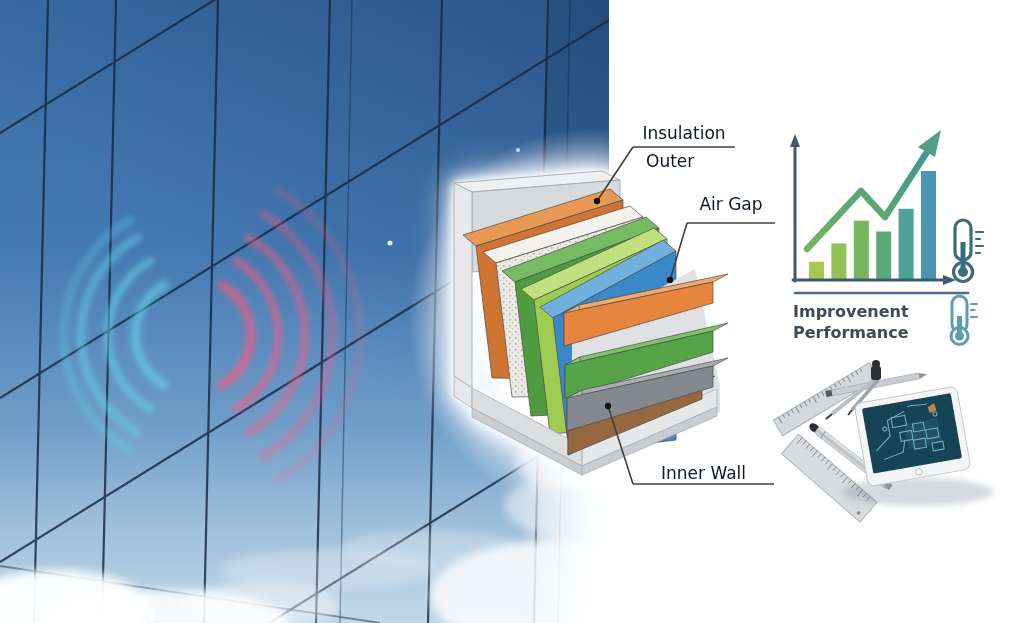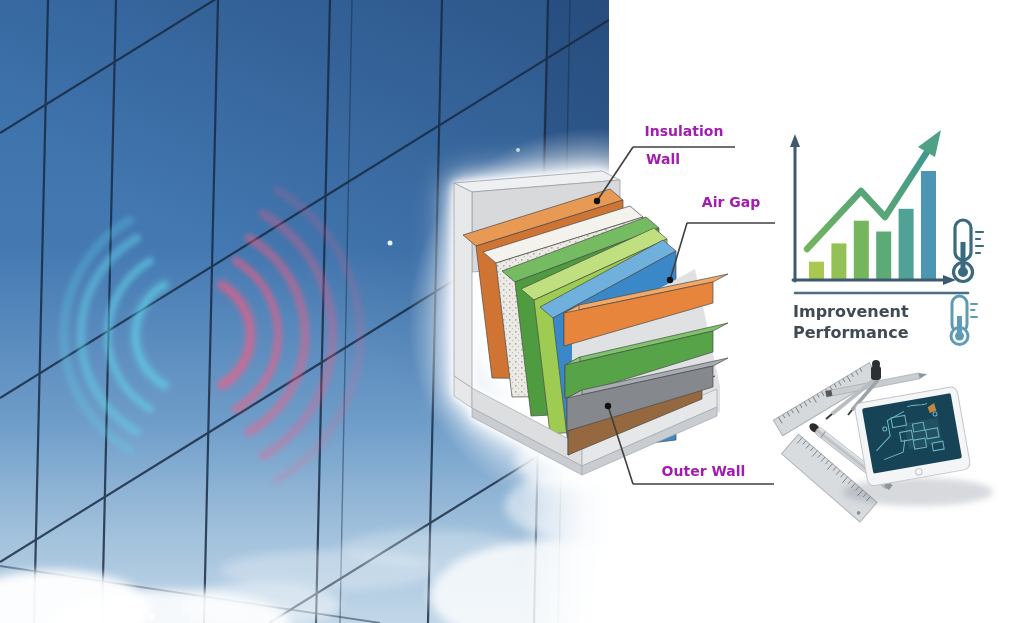"Insulation" .callout { color: #a21caf -> #0f172a; font-size: 14px -> 17px; font-weight: 700 -> 400 }
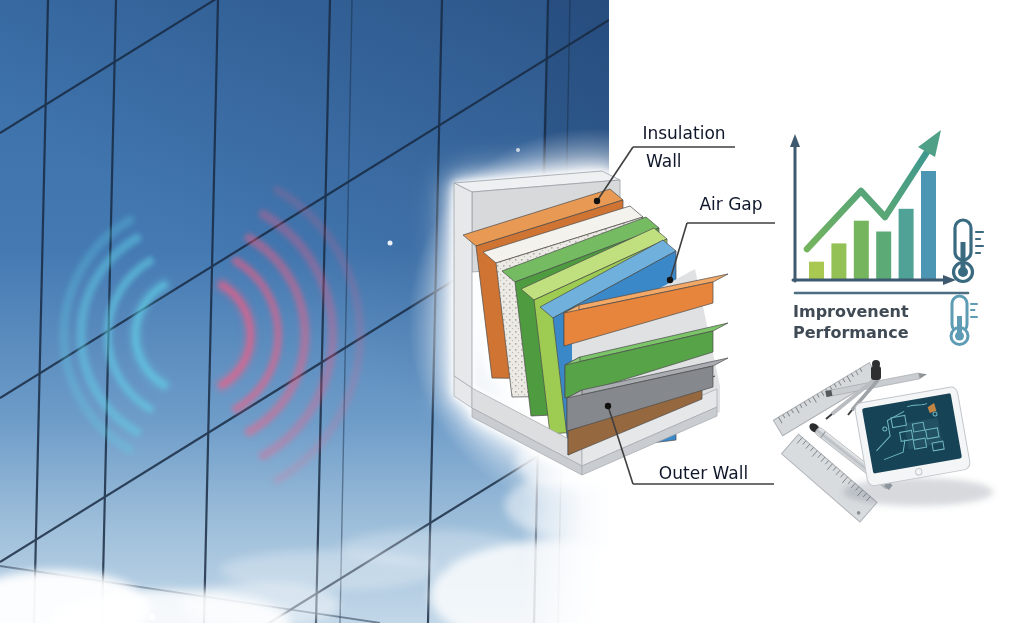"Wall" div.abs { text: Wall -> Outer }
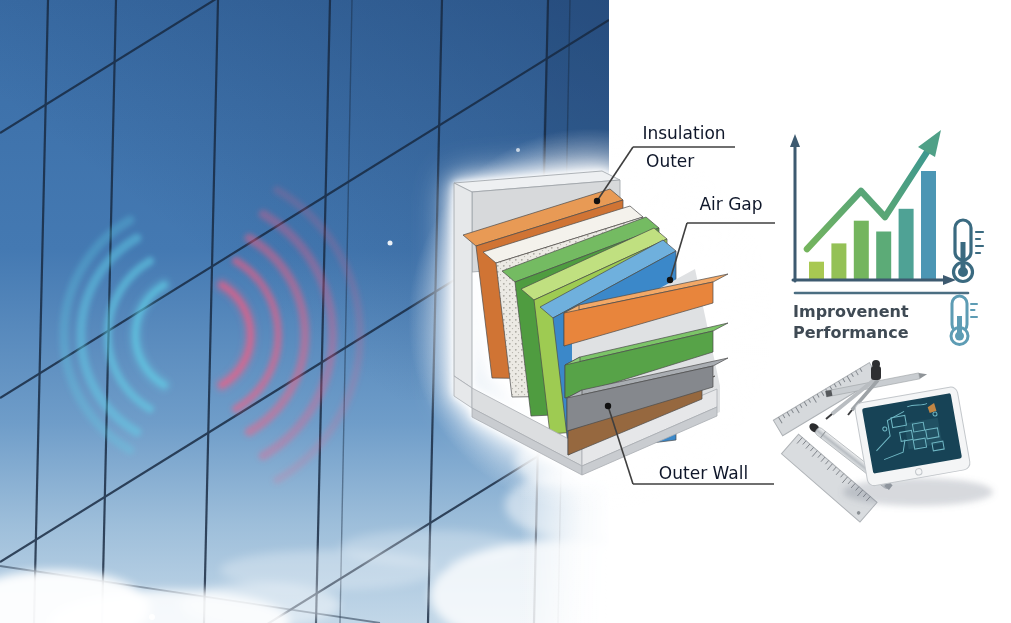"Outer Wall" div.abs { text: Outer -> Inner }
